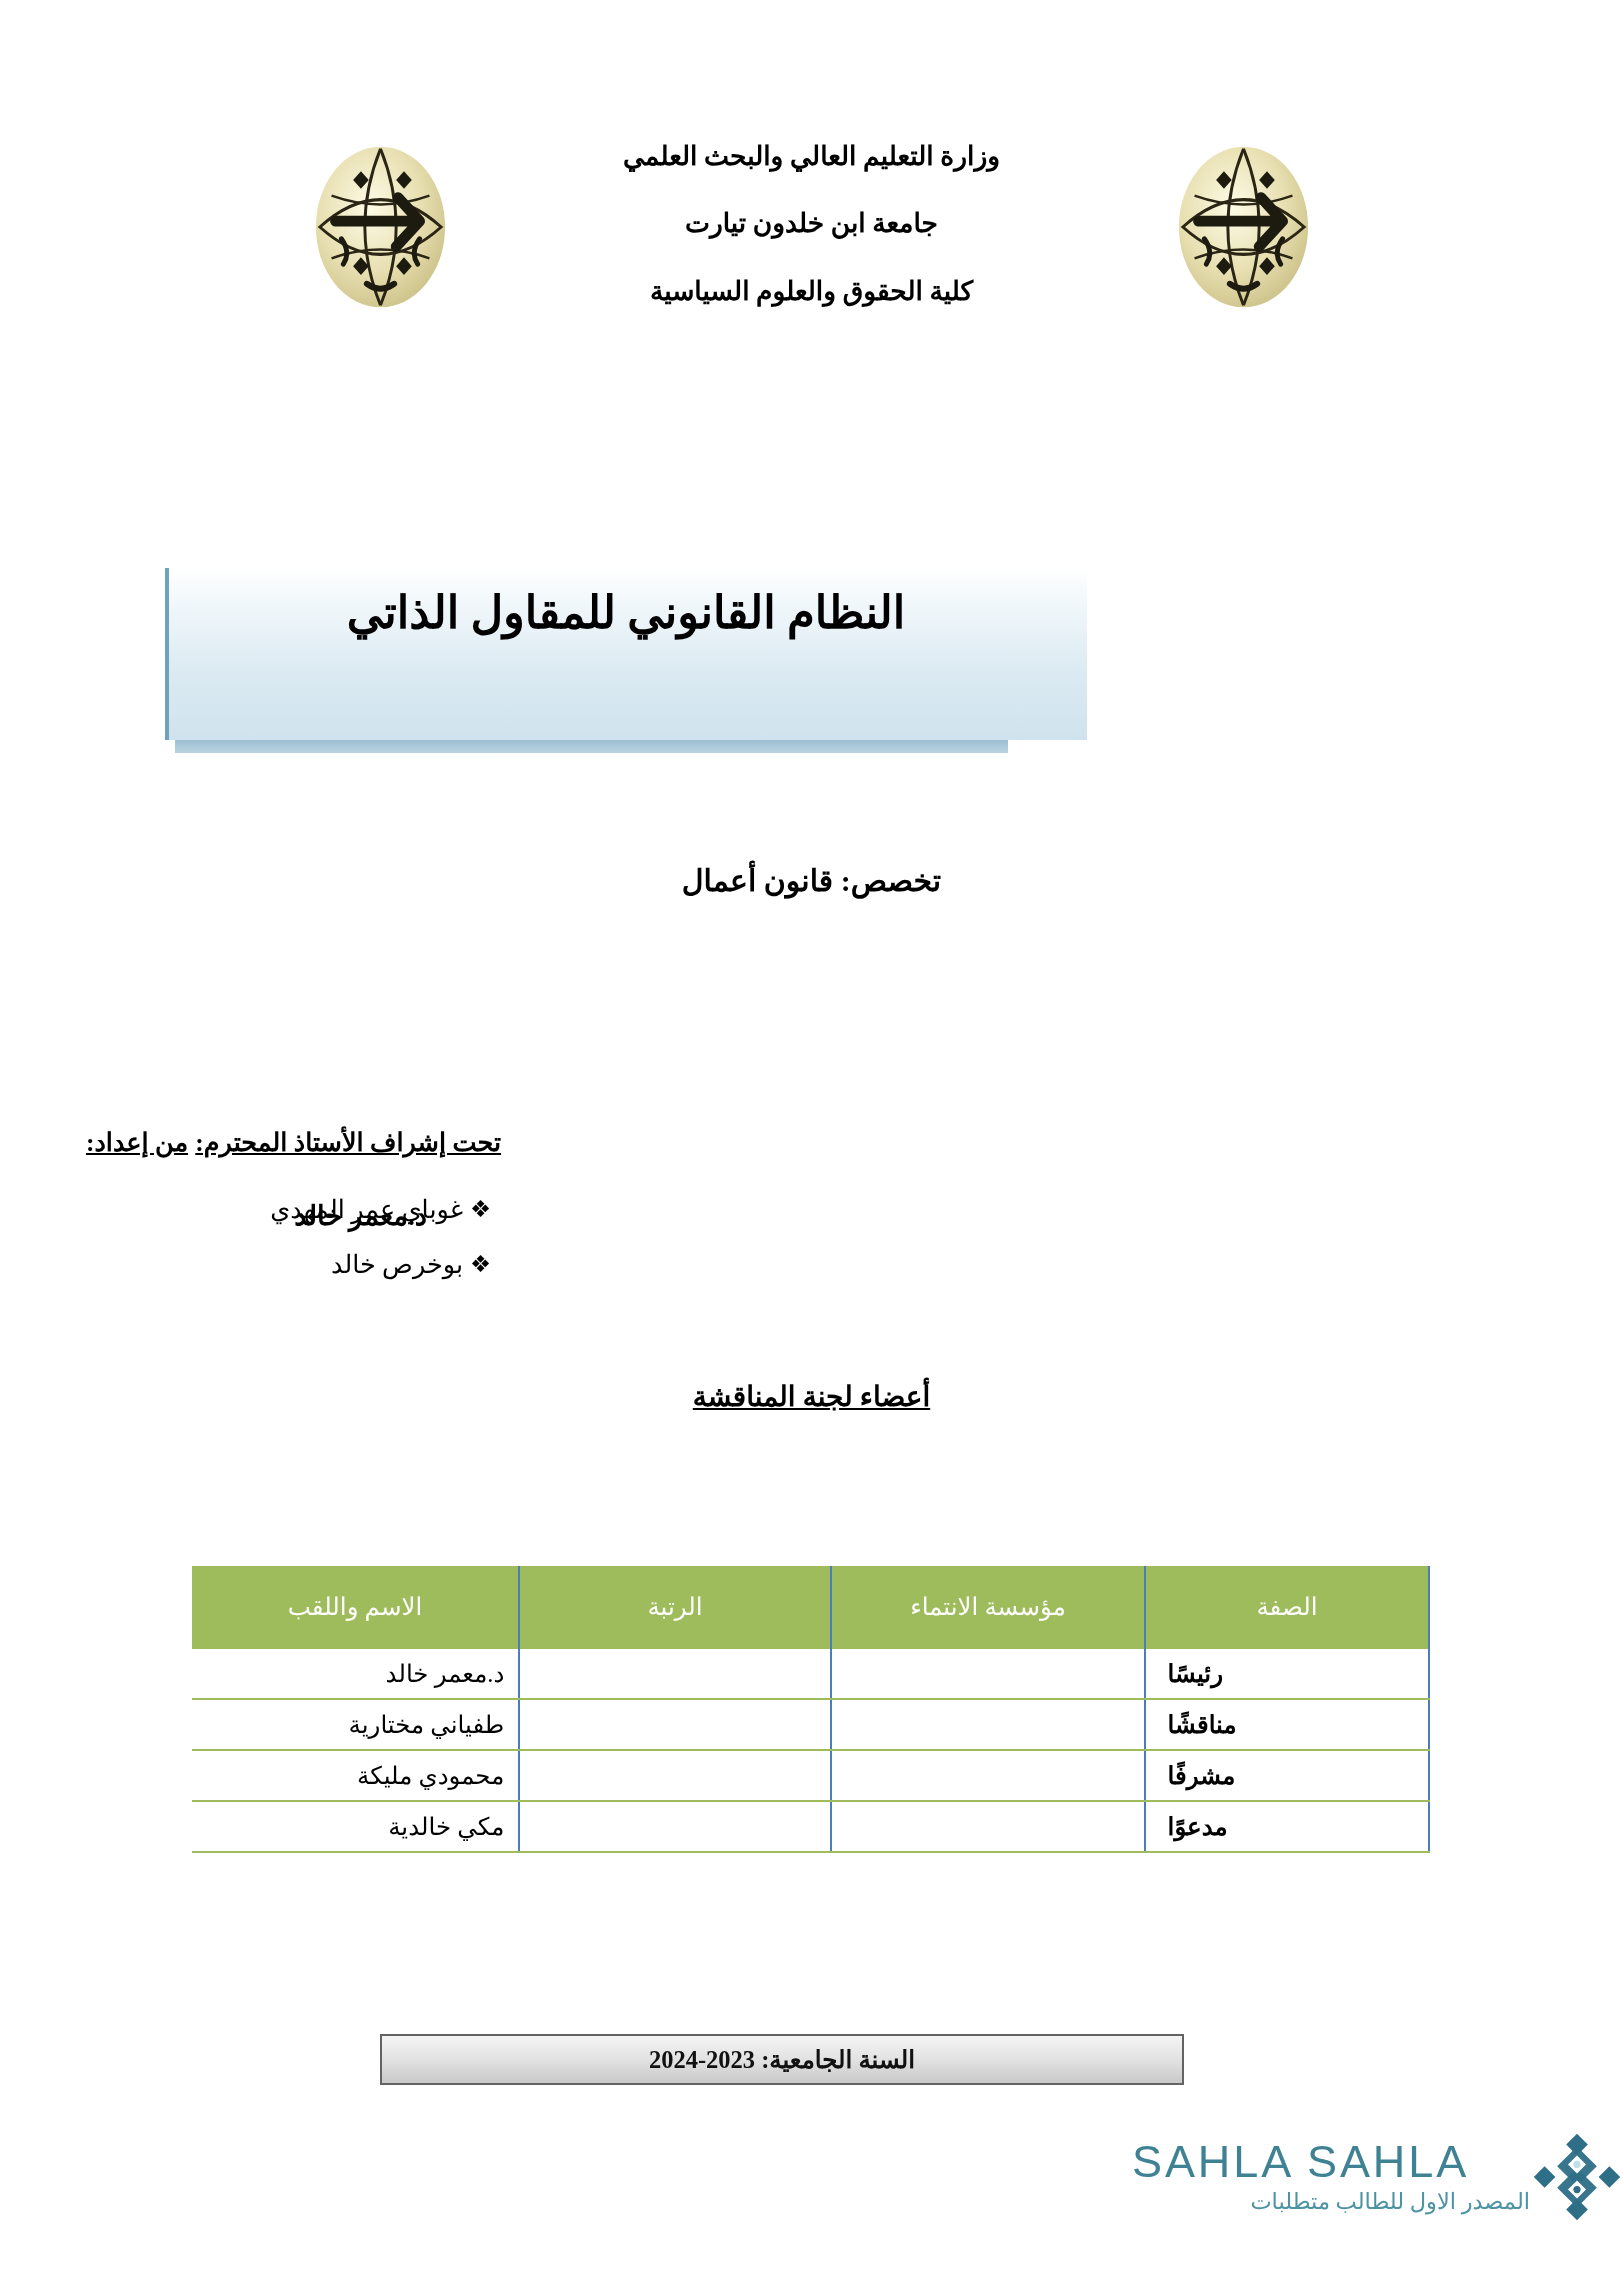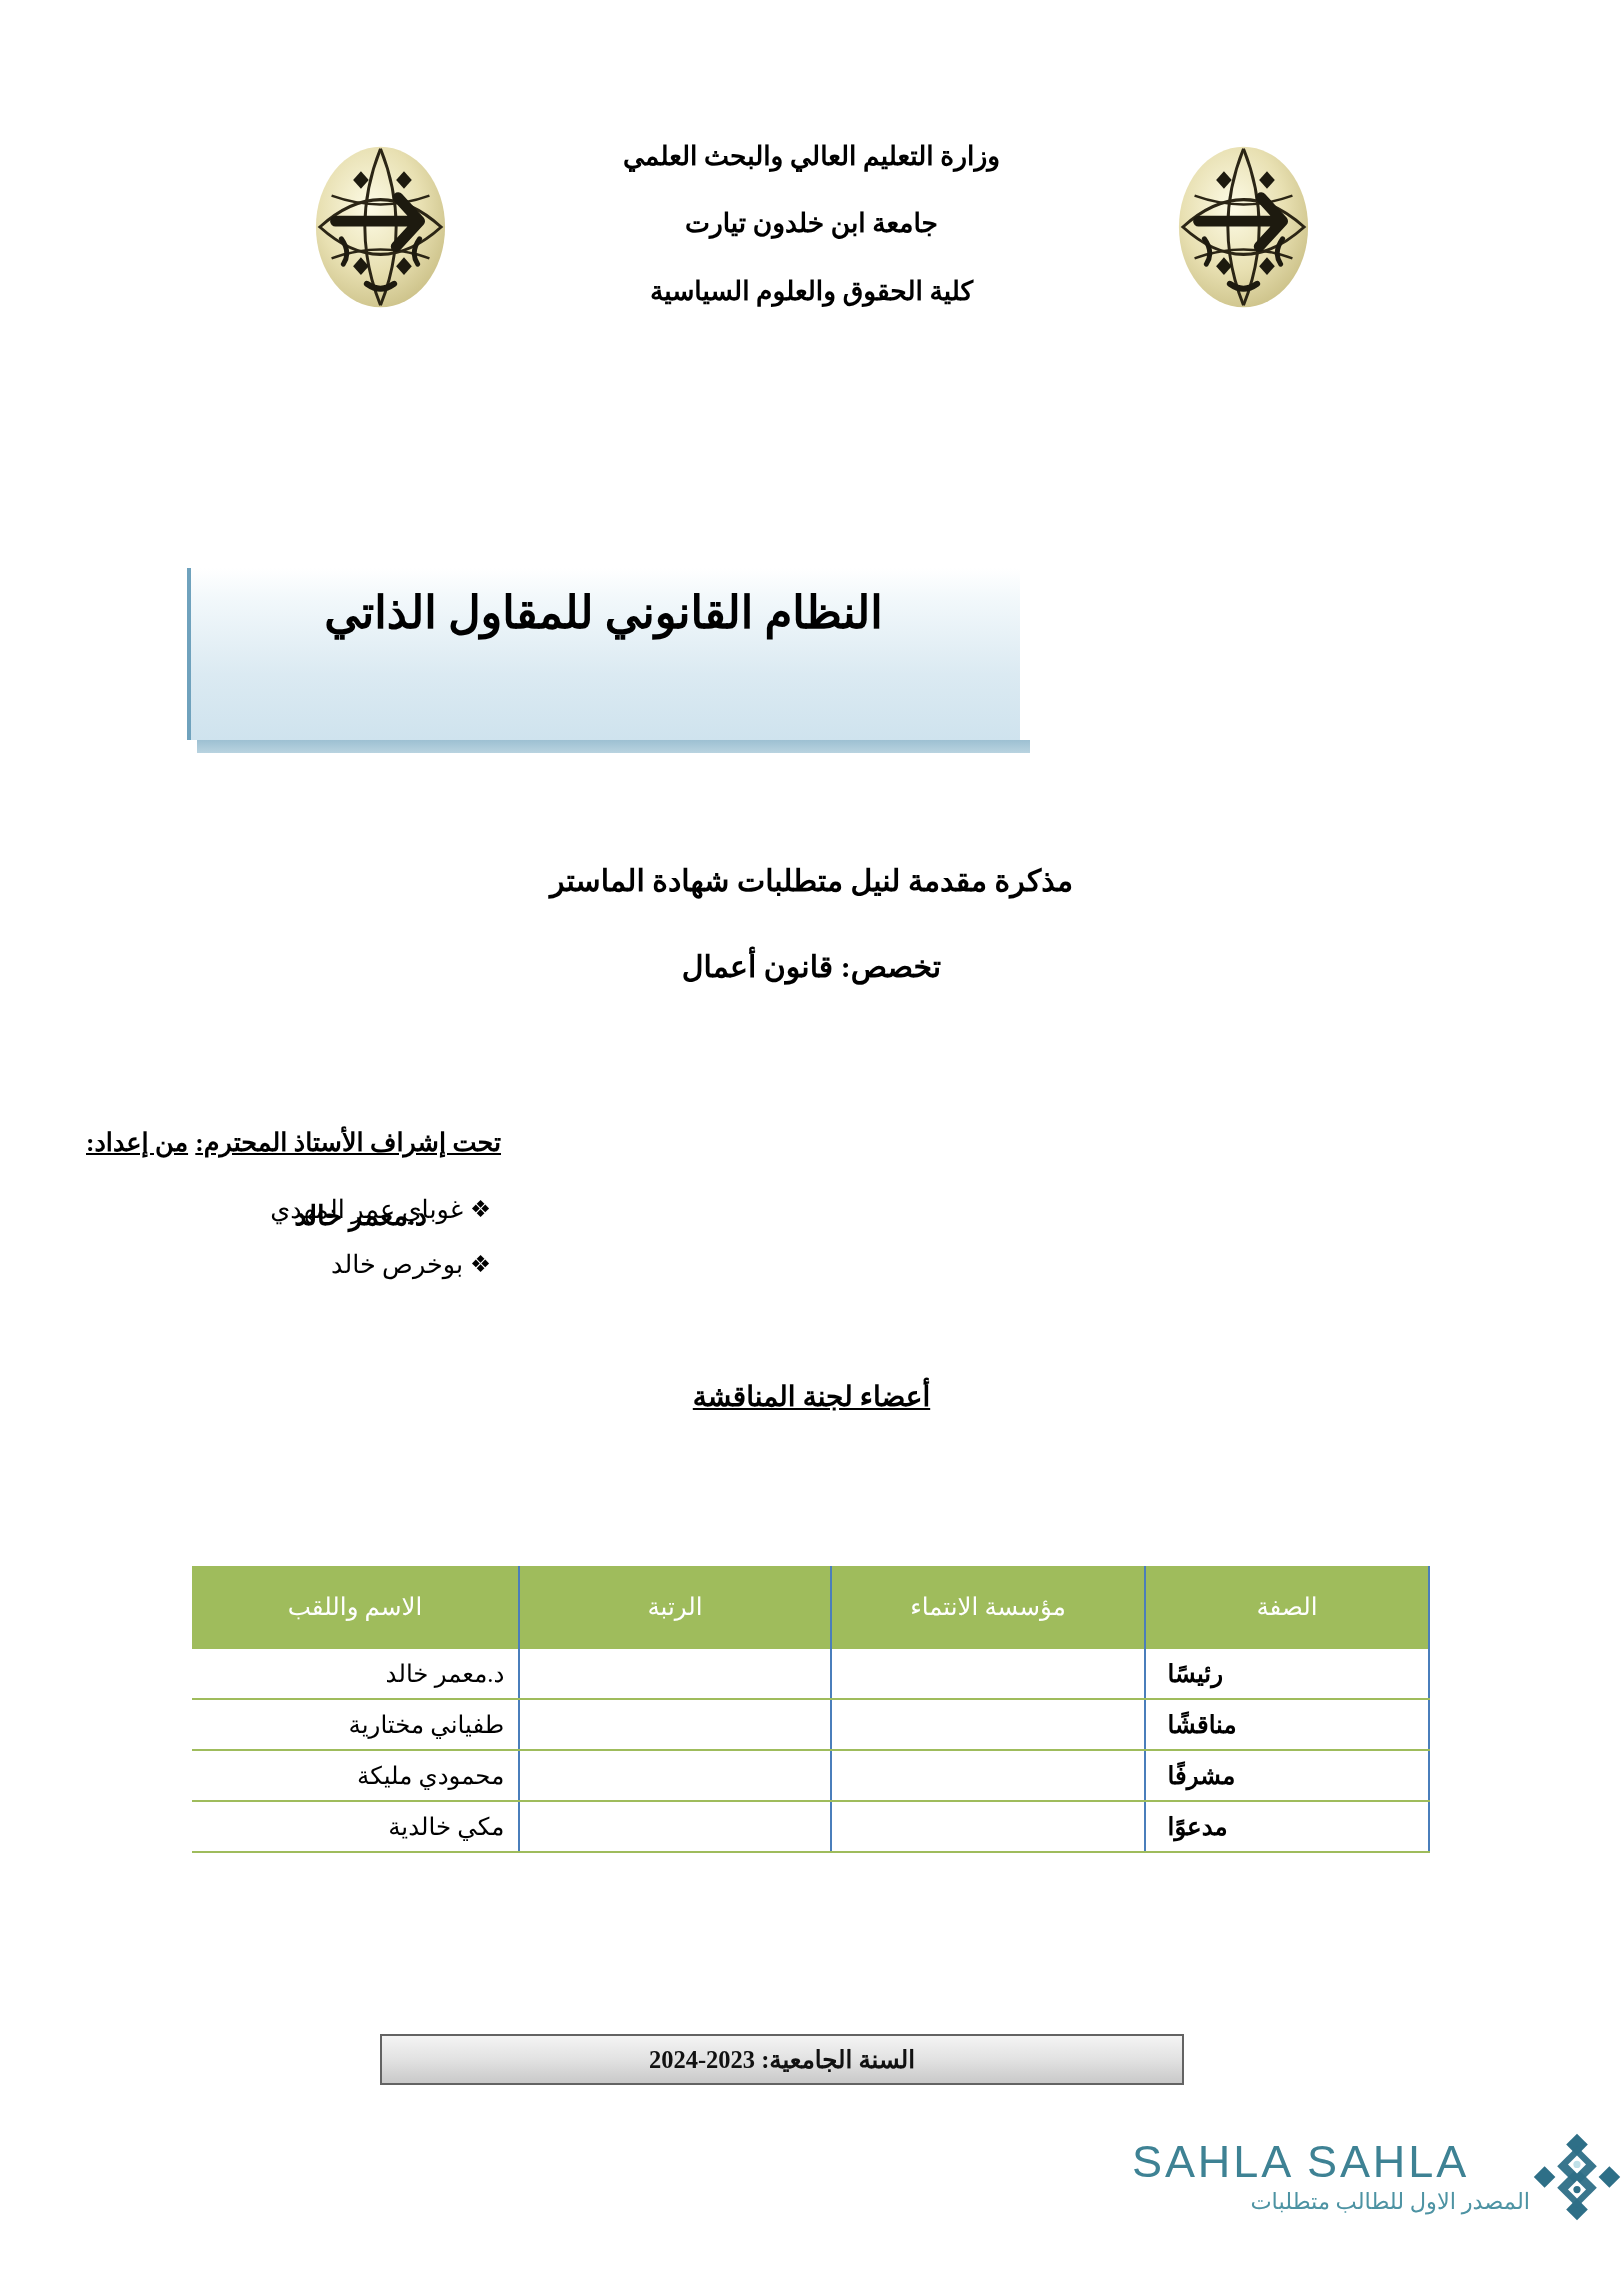"النظام القانوني للمقاول الذاتي" .title-wrap { margin-left: 22px -> none; width: 833px -> 922px }
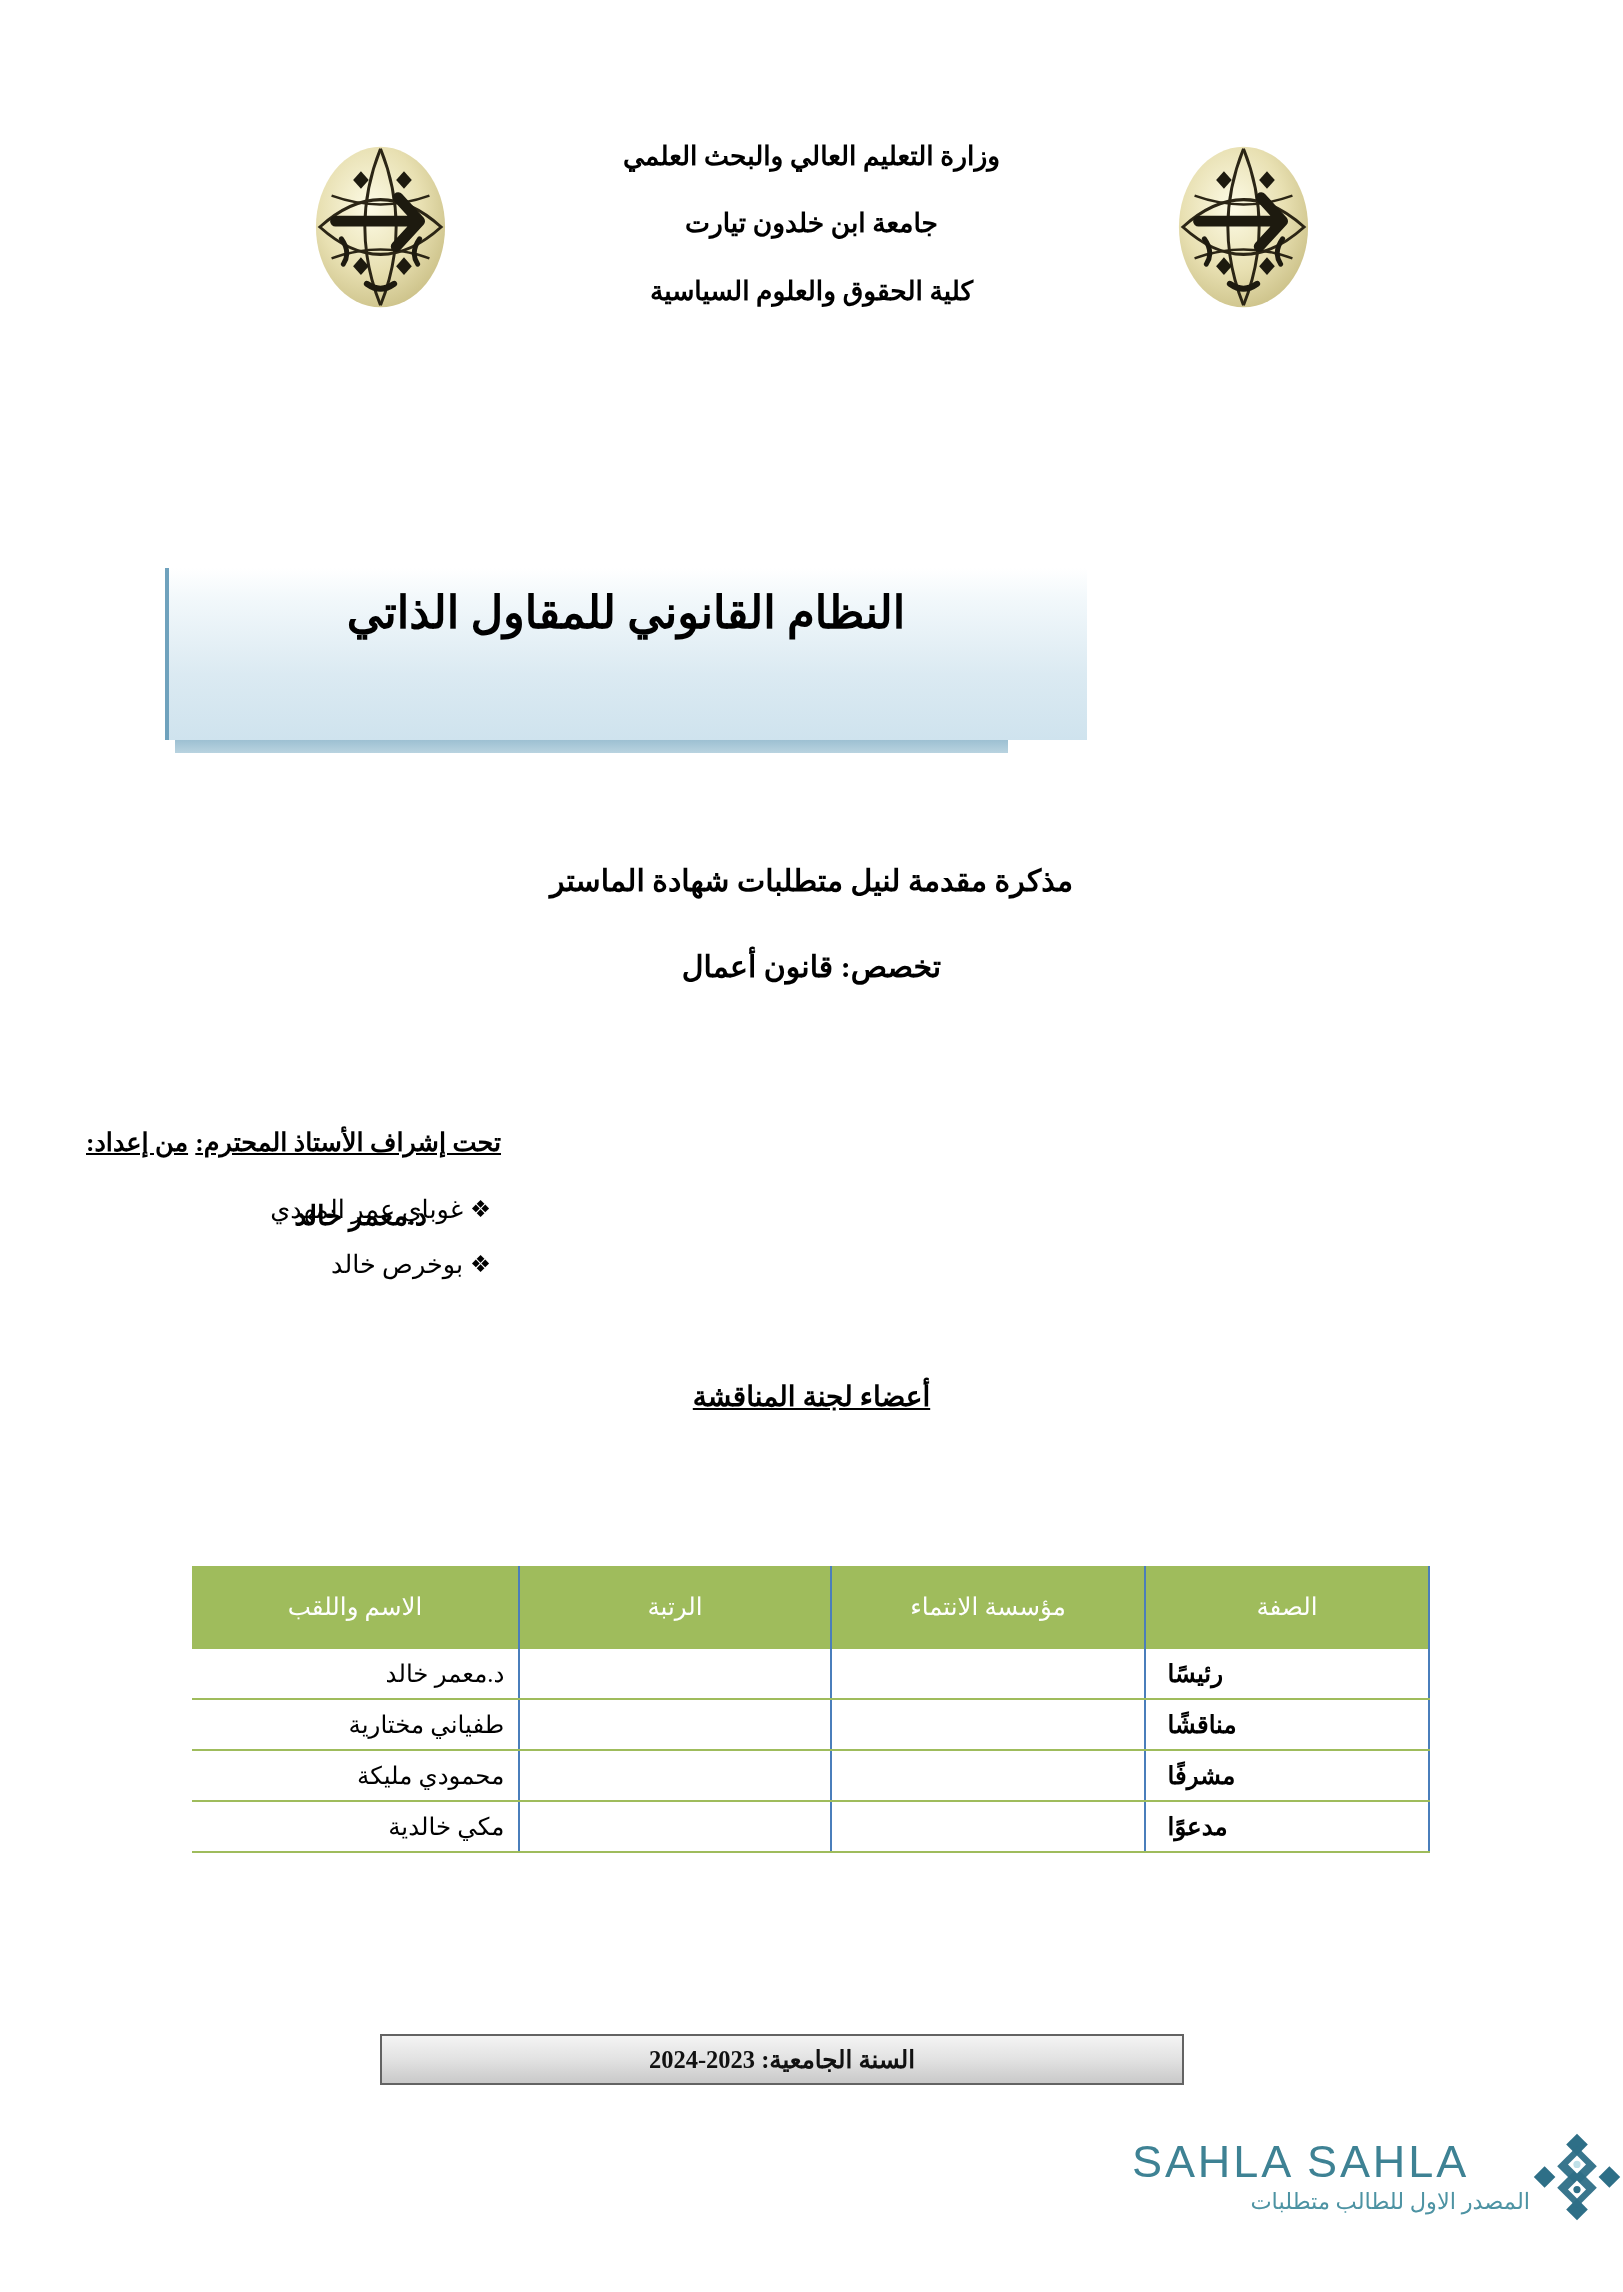"مذكرة مقدمة لنيل متطلبات شهادة" div { html: <div>مذكرة مقدمة لنيل متطلبات شهادة الماستر</div> -> none }
